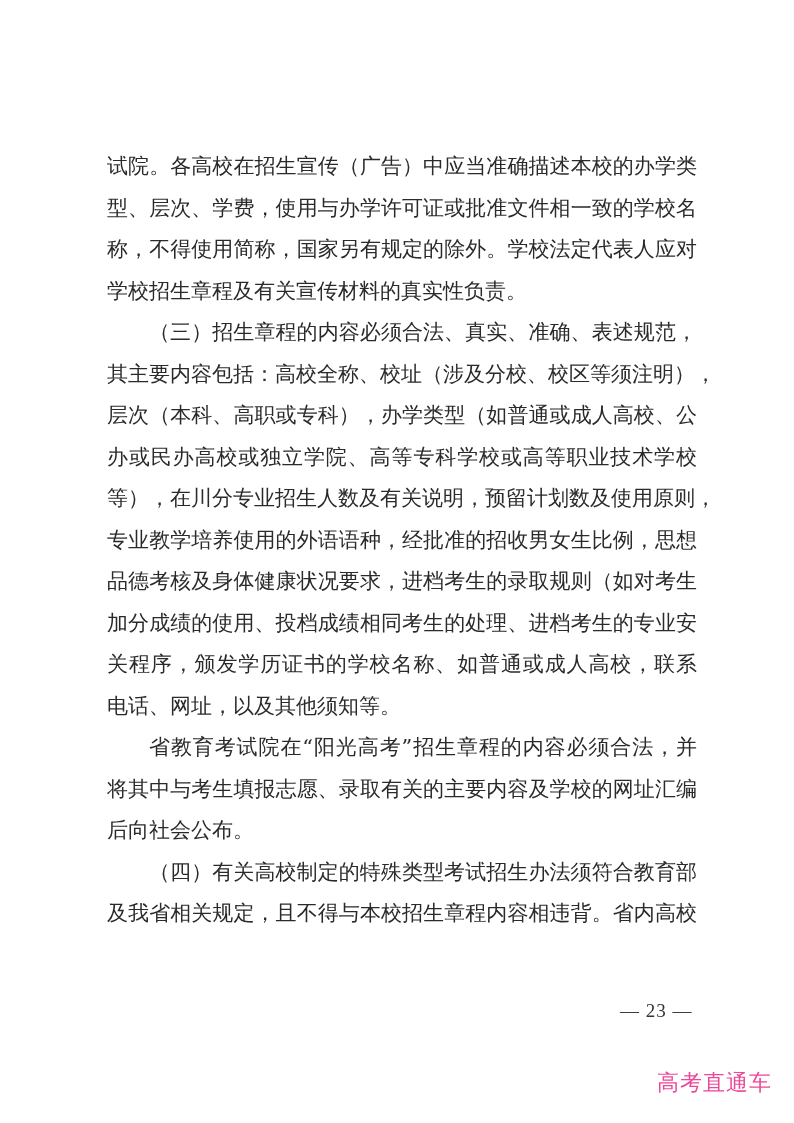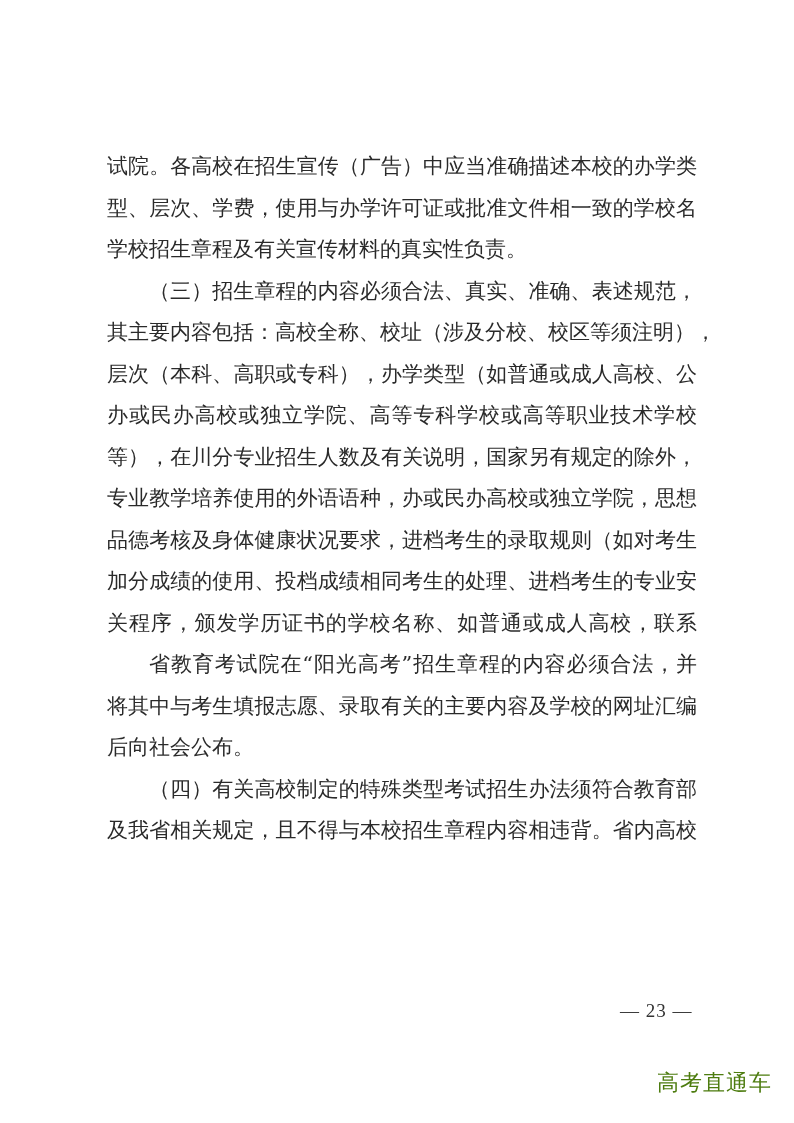"称，不得使用简称，国家另有规定的除外。学校法定代表人应对" div.line { html: none -> <div>称，不得使用简称，国家另有规定的除外。学校法定代表人应对</div> }
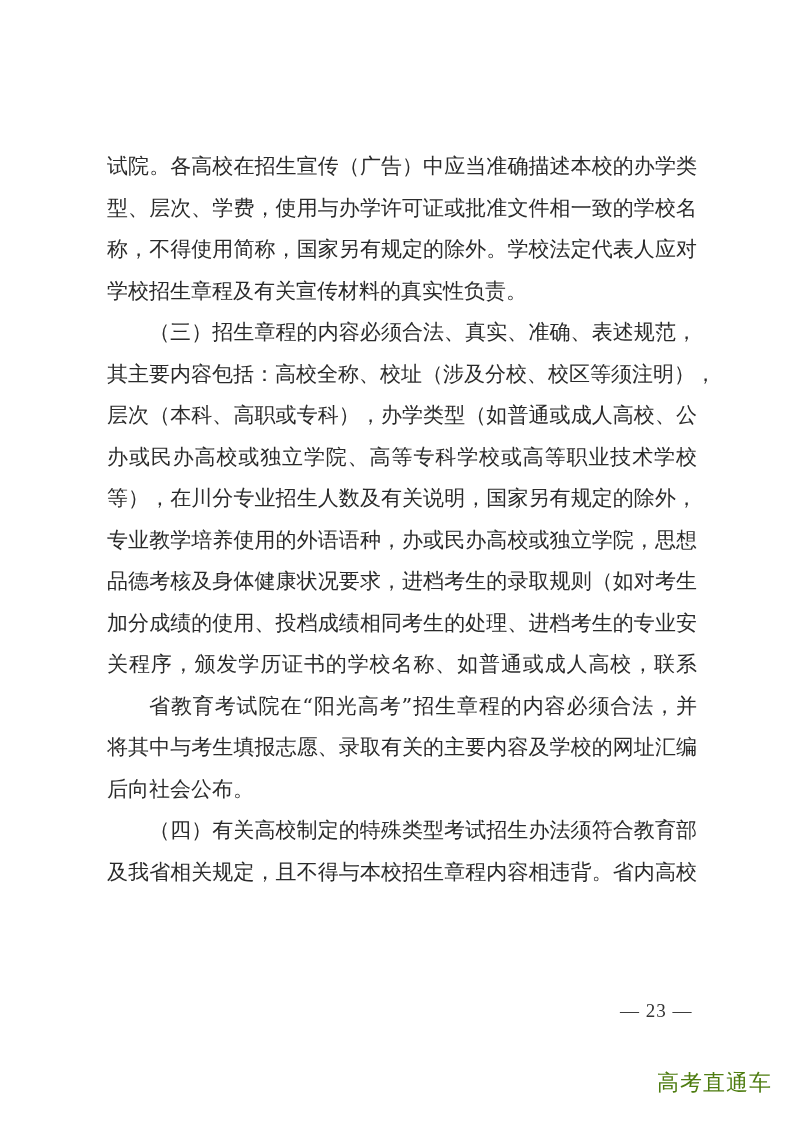"等），在川分专业招生人数及有关说明，国家另有规定的除外，" div.line { text: 国家另有规定的除外 -> 预留计划数及使用原则 }
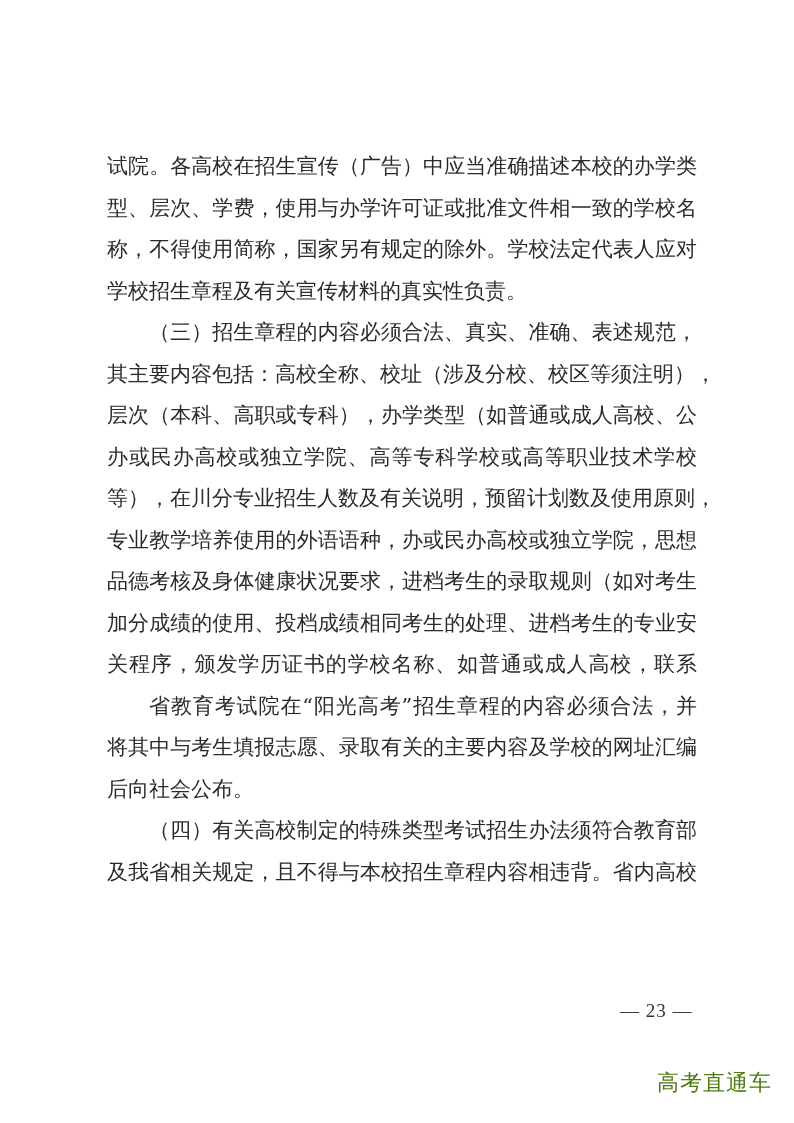"专业教学培养使用的外语语种，办或民办高校或独立学院，思想" div.line { text: 办或民办高校或独立学院 -> 经批准的招收男女生比例 }
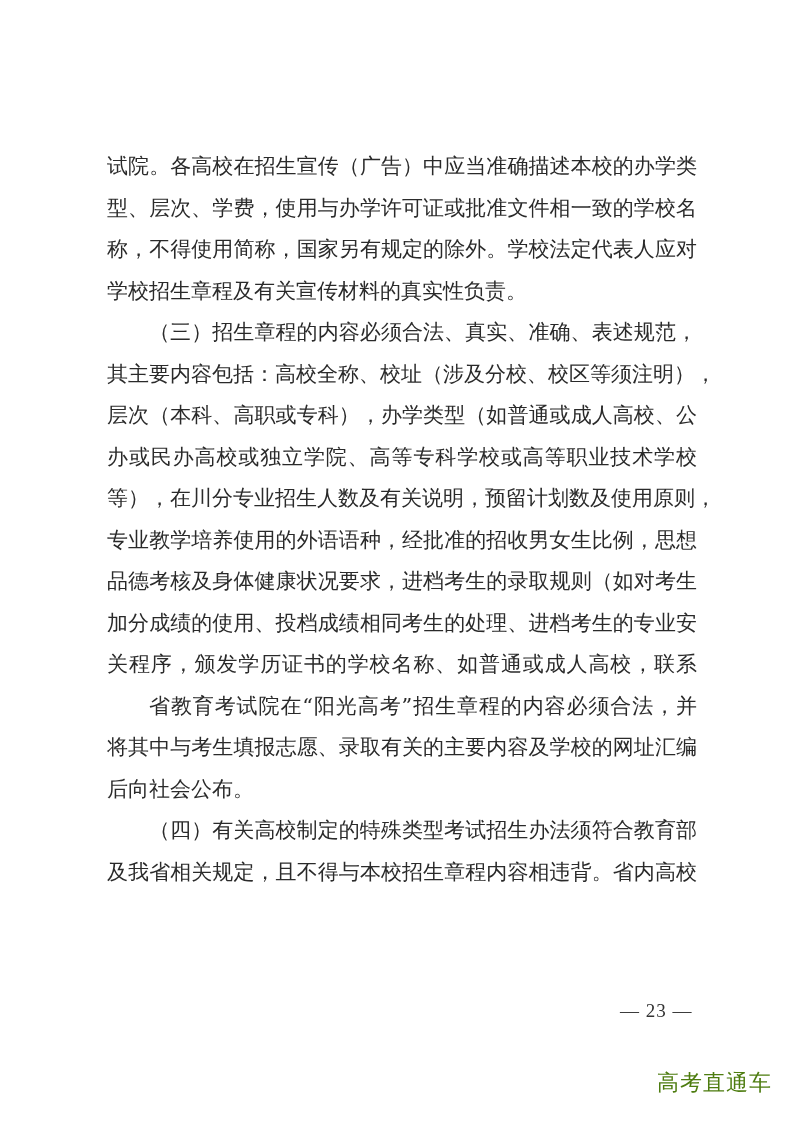"电话、网址，以及其他须知等。" div.line { html: none -> <div>电话、网址，以及其他须知等。</div> }
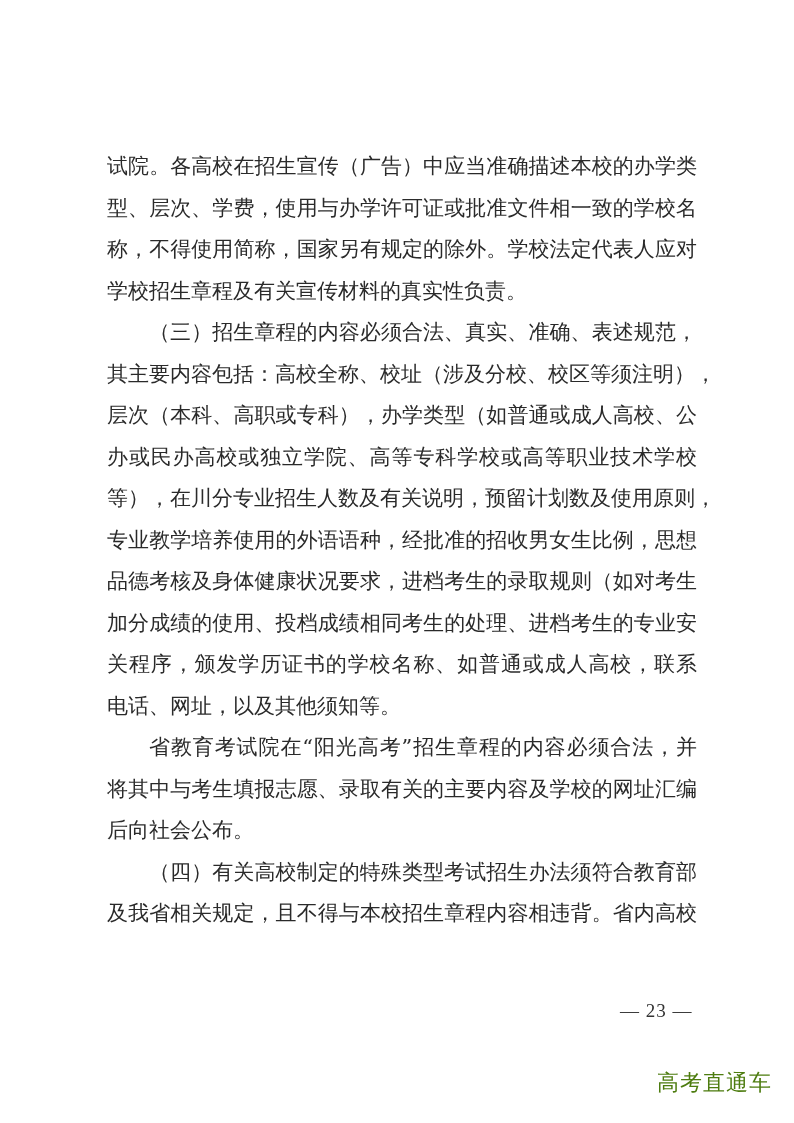"高考直通车" .watermark { color: #4d7c0f -> #ec4899 }
